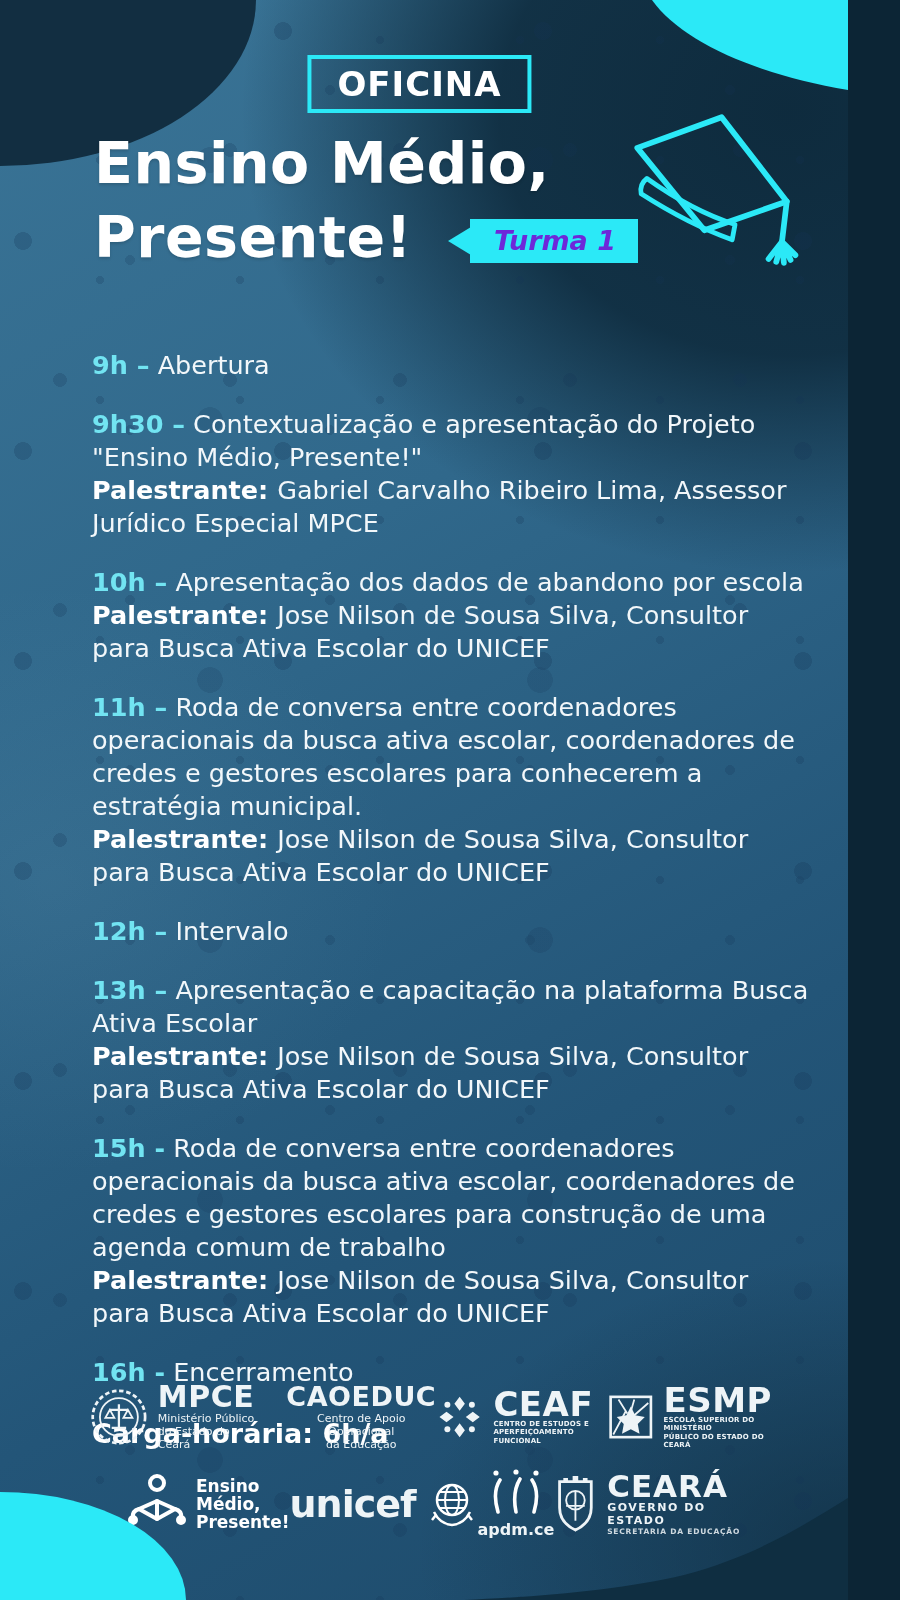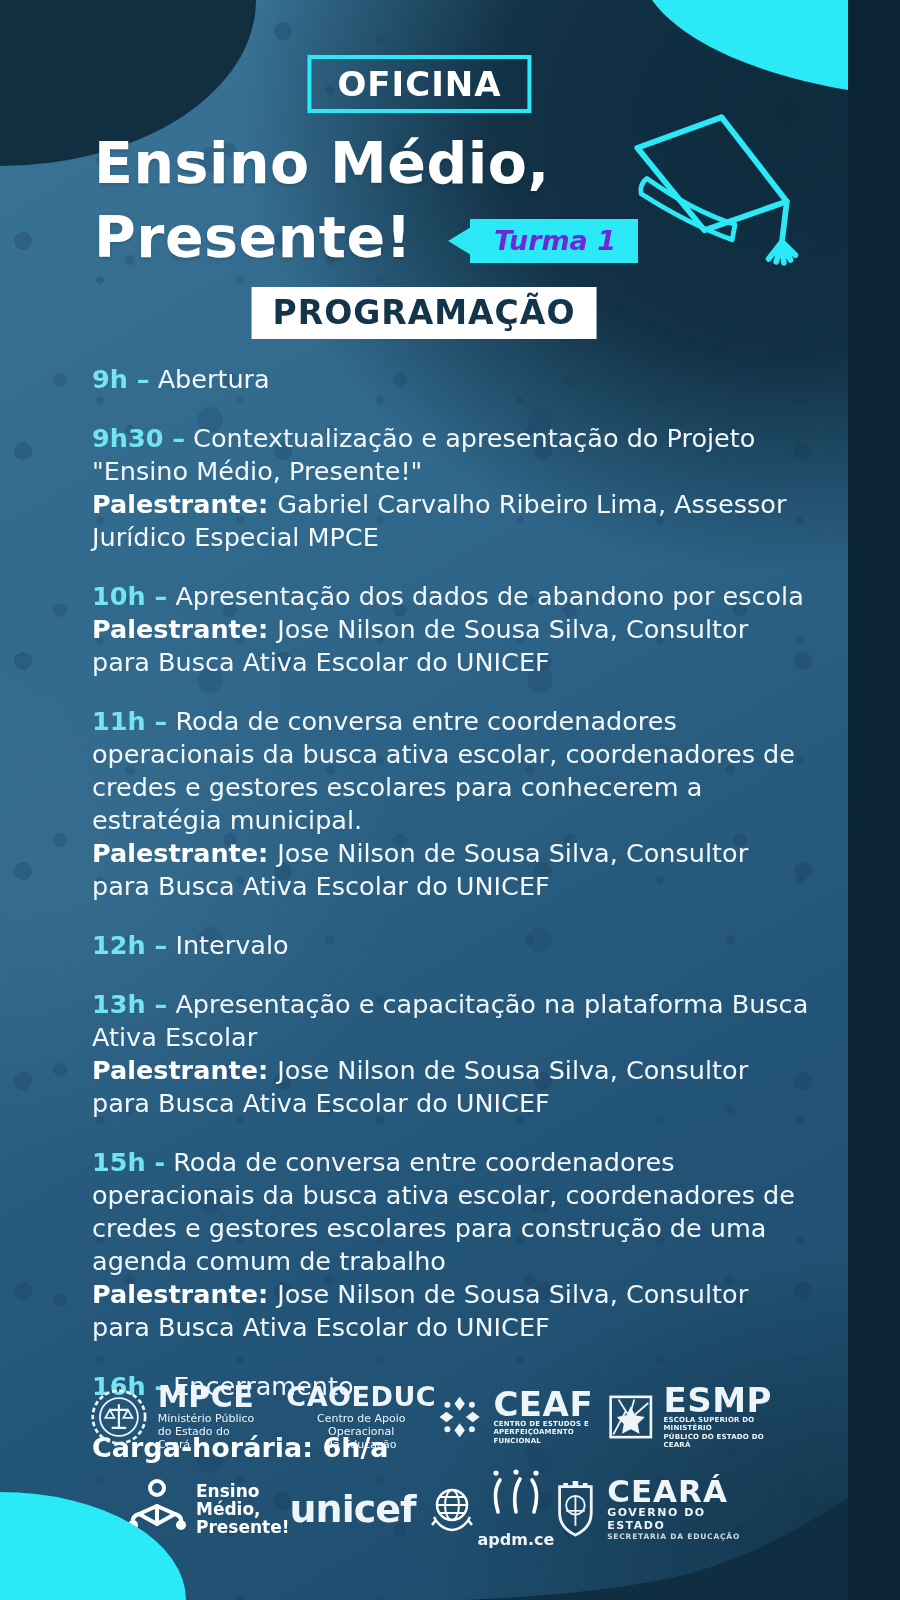"PROGRAMAÇÃO" div.section-header { html: <div>PROGRAMAÇÃO</div> -> none }
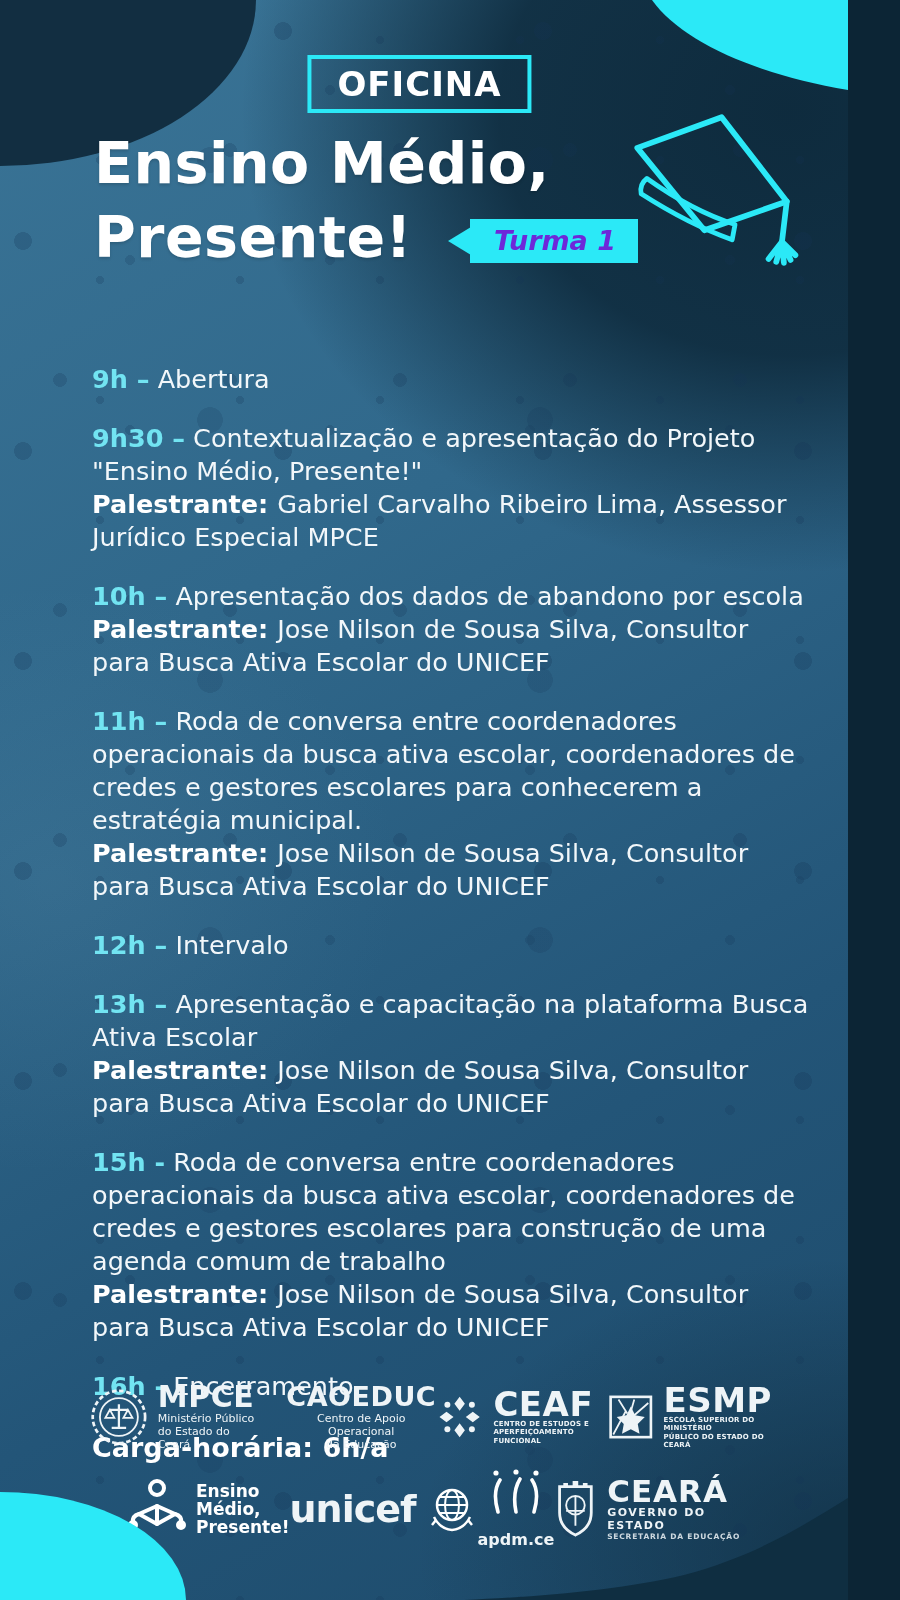"9h – Abertura" .schedule { margin-top: 14px -> none }
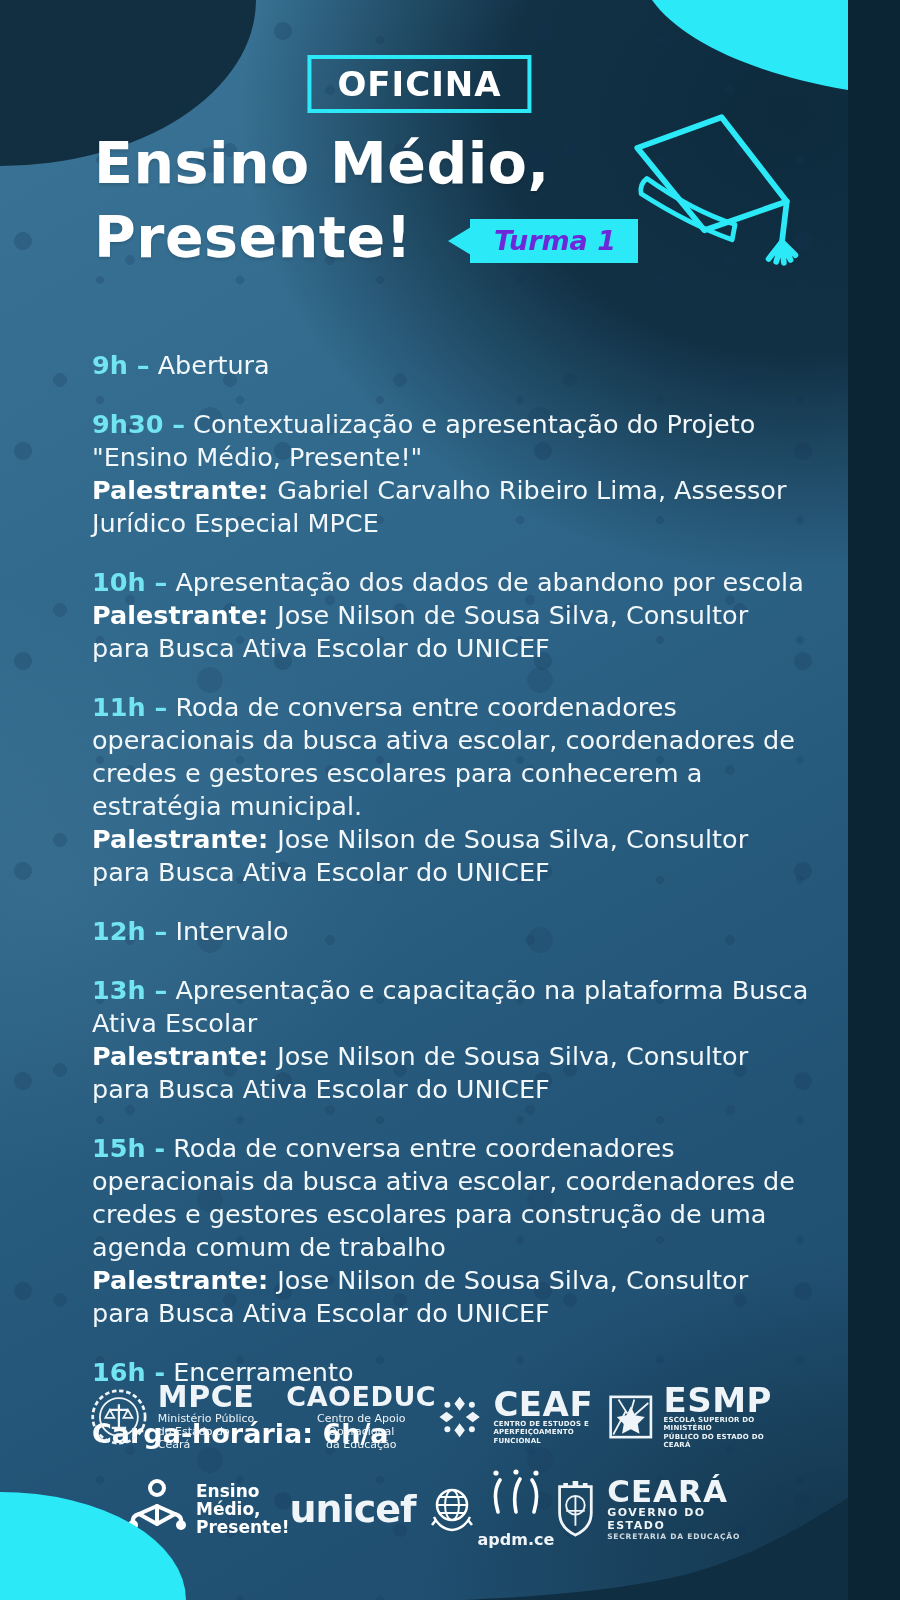"apdm.ce" .apdm { gap: 16px -> 6px }
